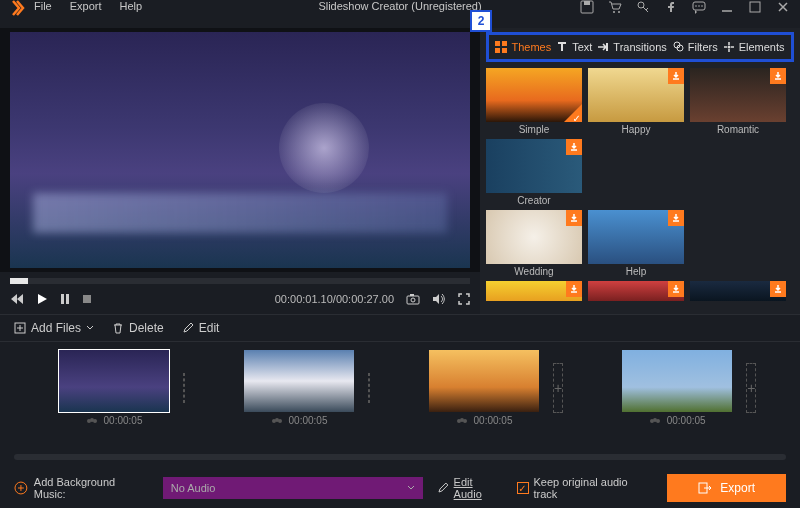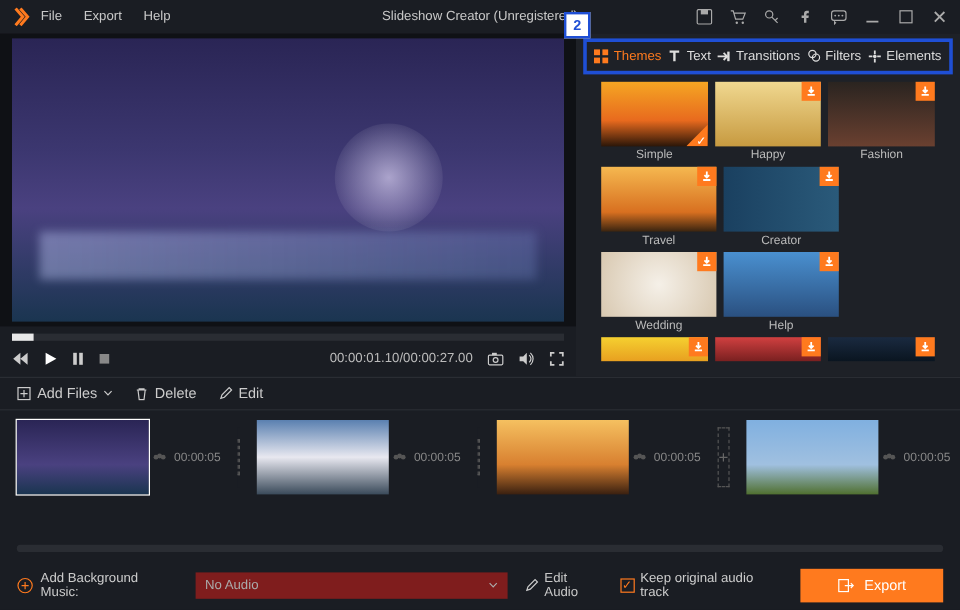"File" .titlebar { align-items: center -> flex-start }
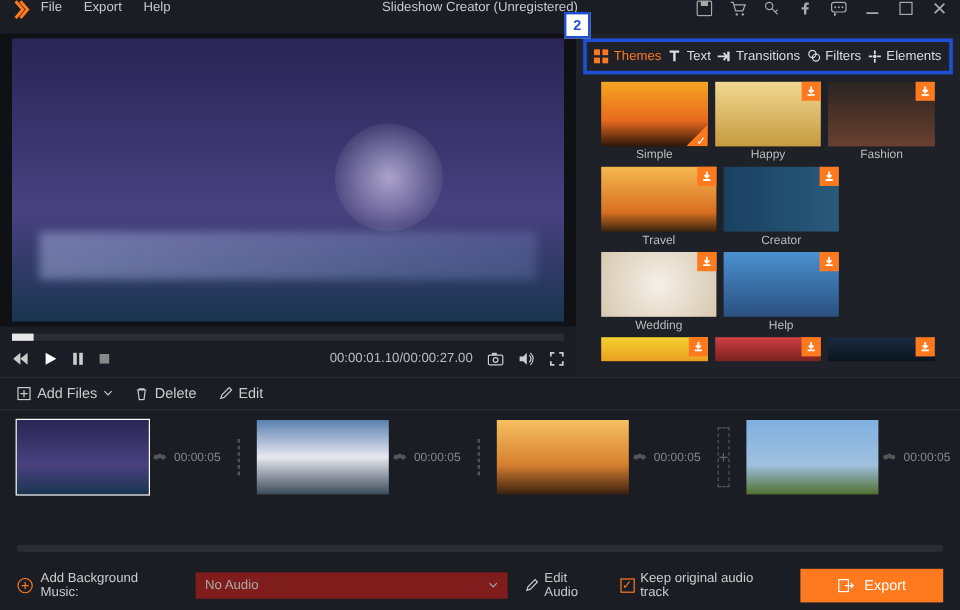"Simple" .themes-grid { padding: 0 21px -> 0 6px }
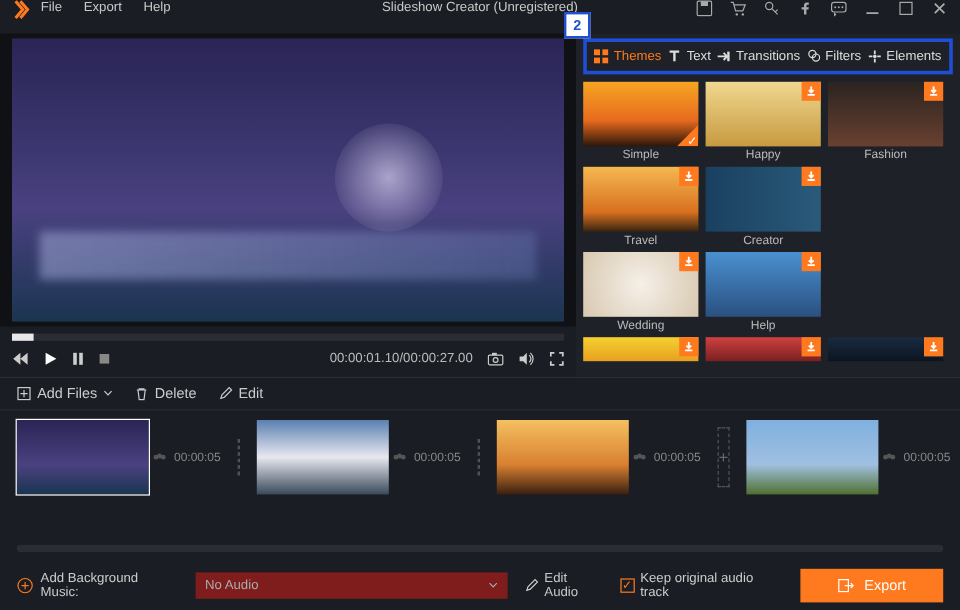"Fashion" div.theme-label { text: Fashion -> Romantic }
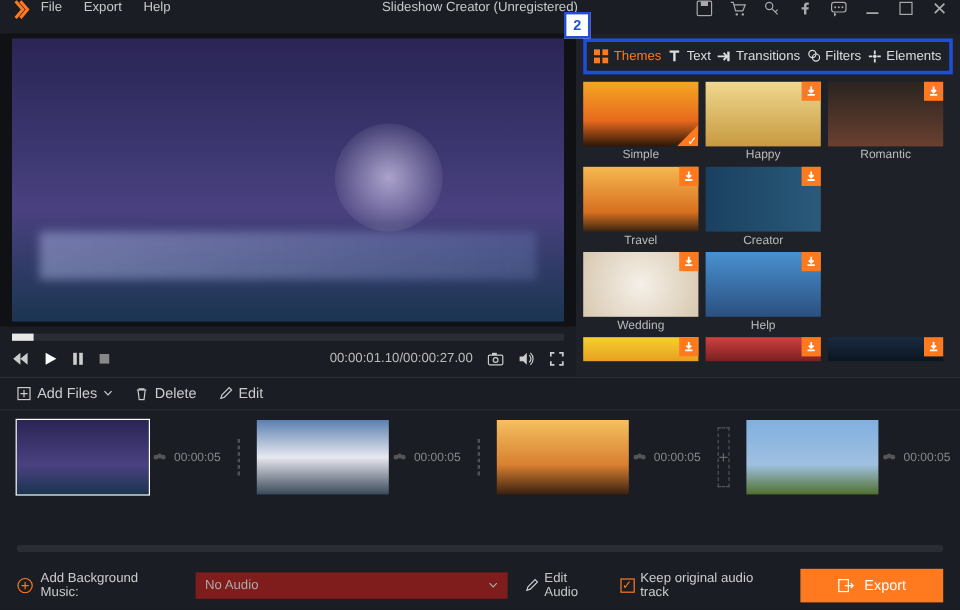"Travel" div.theme-item { html: <div> <div> <div> <svg> <path></path> </svg> </div> </div> <div>Travel</div> </div> -> none }
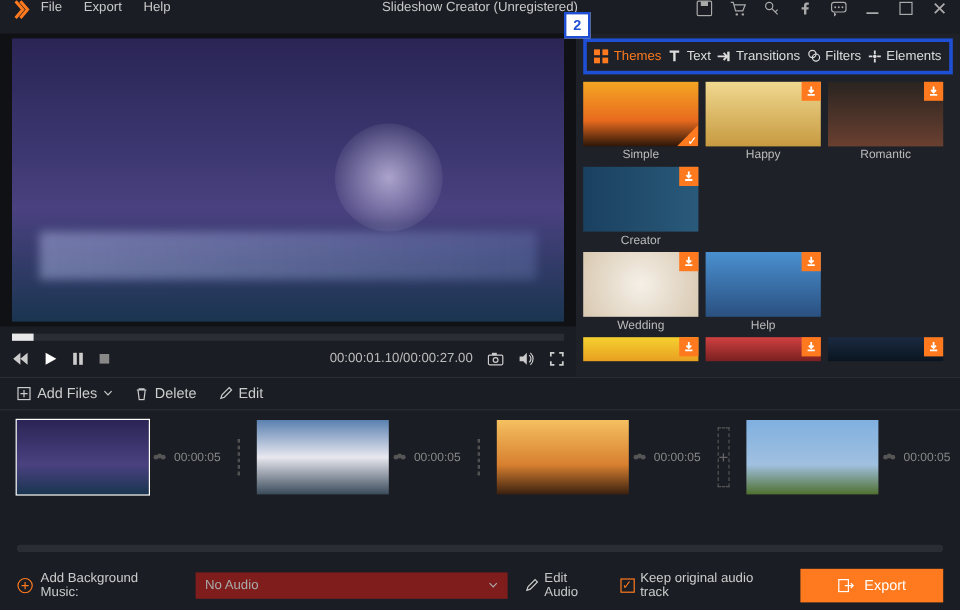"00:00:05" .clip { flex-direction: row -> column; margin-left: none -> 45px }
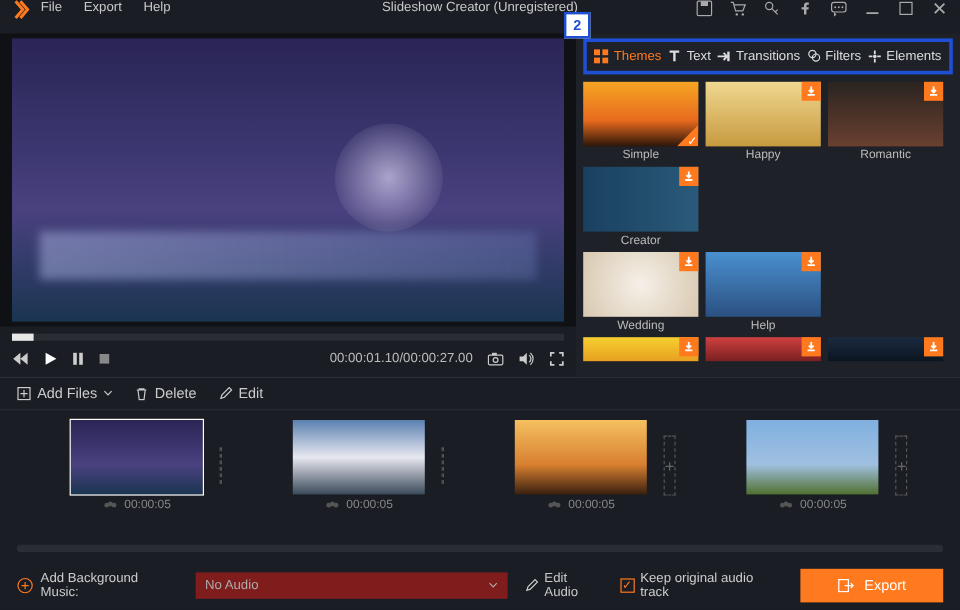"No Audio" .audio-select { background: #7f1d1d -> #701a75 }
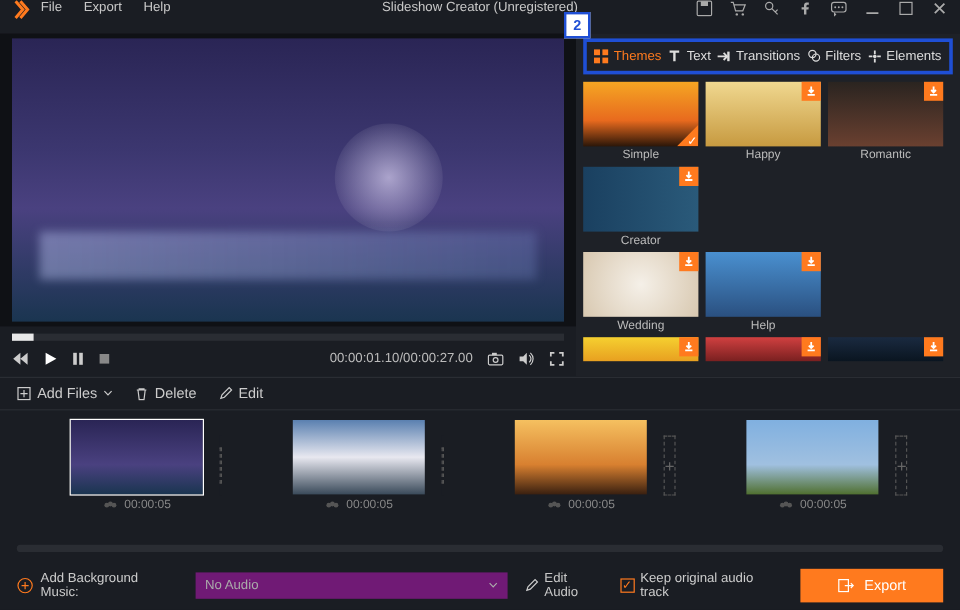"Edit Audio" .edit-audio { text-decoration: none -> underline }
